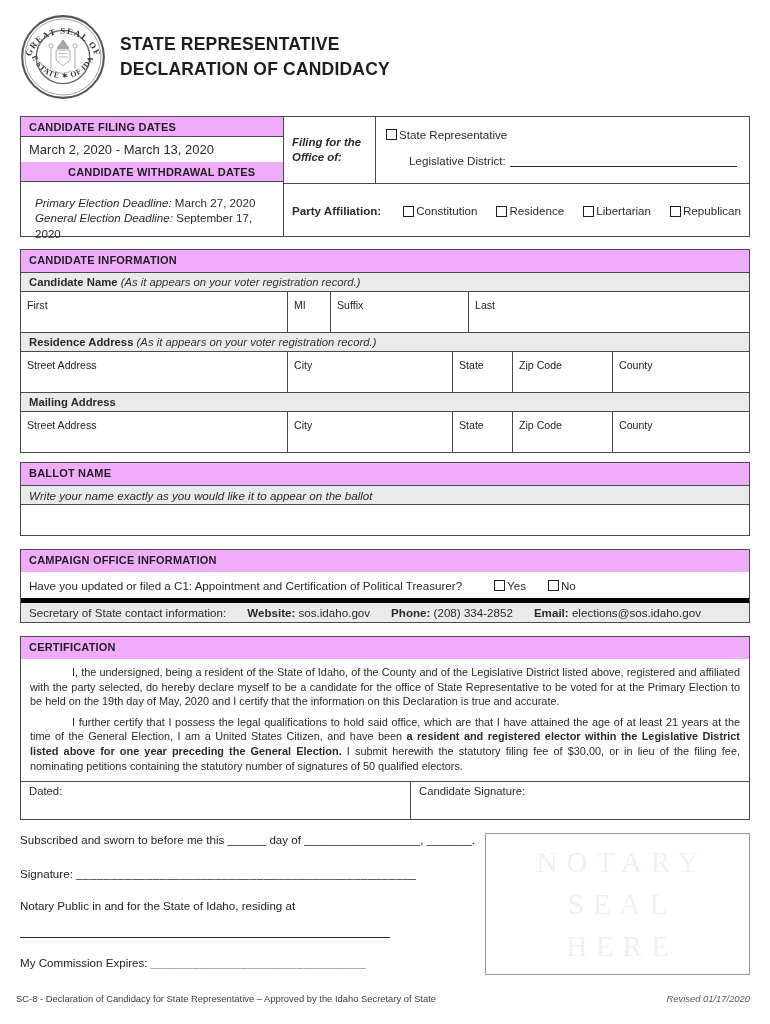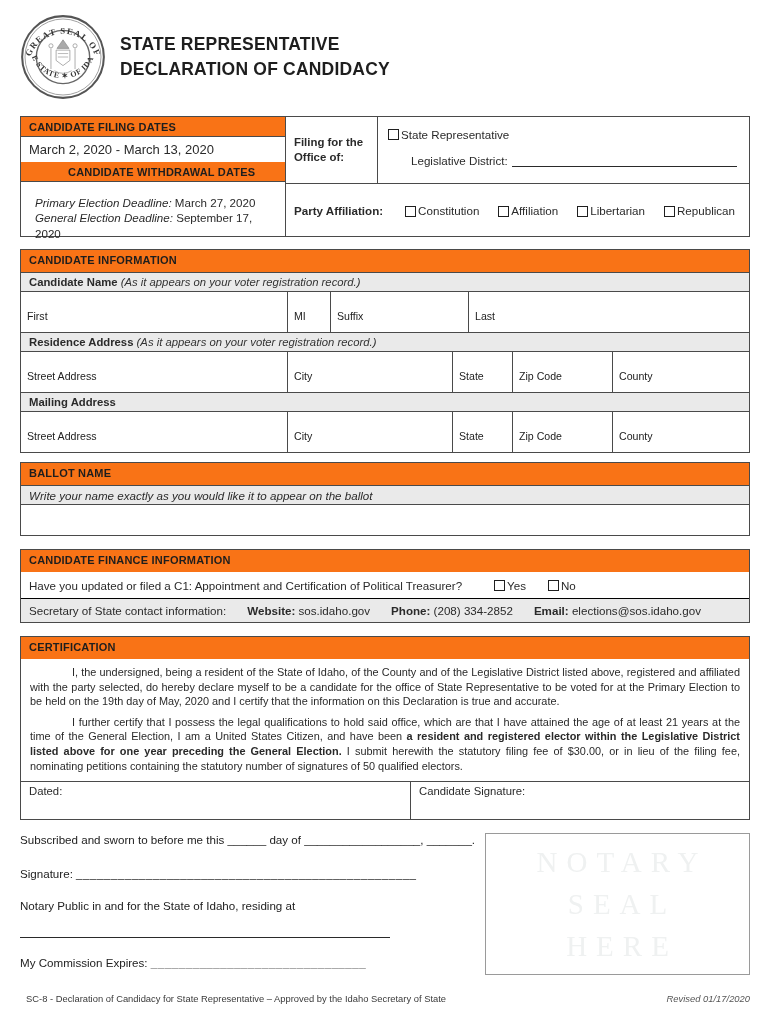"CANDIDATE FILING DATES" .bar { background: #f97316 -> #f0abfc }
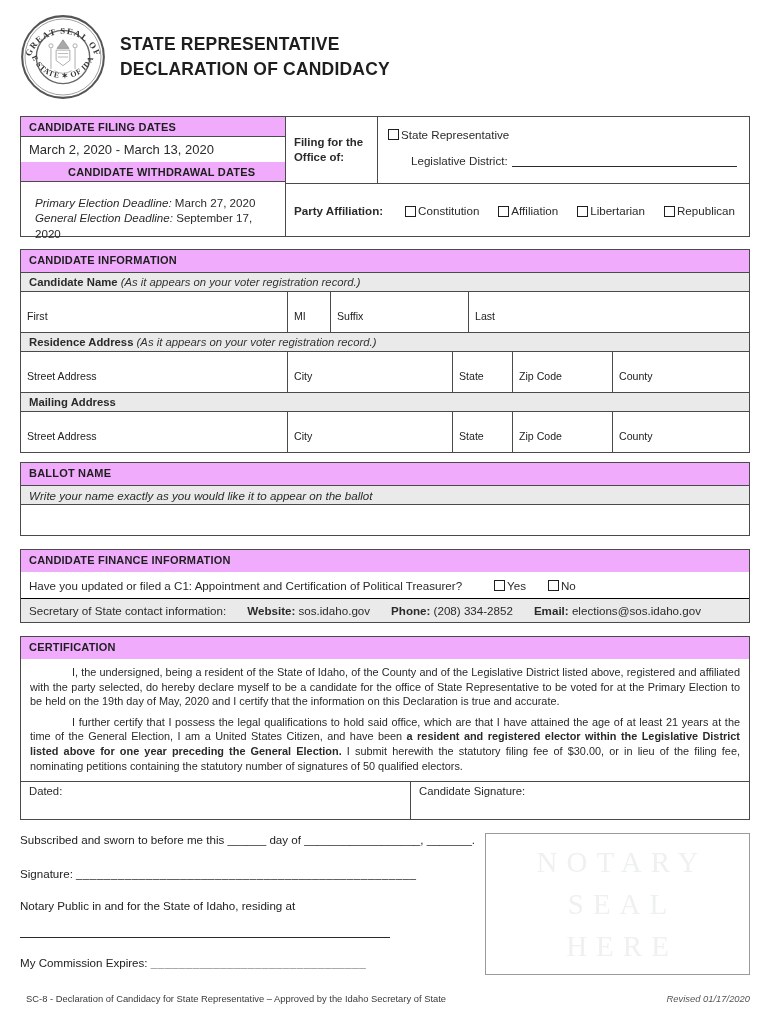"Filing for the Office of:" .filing-label { font-style: none -> italic }
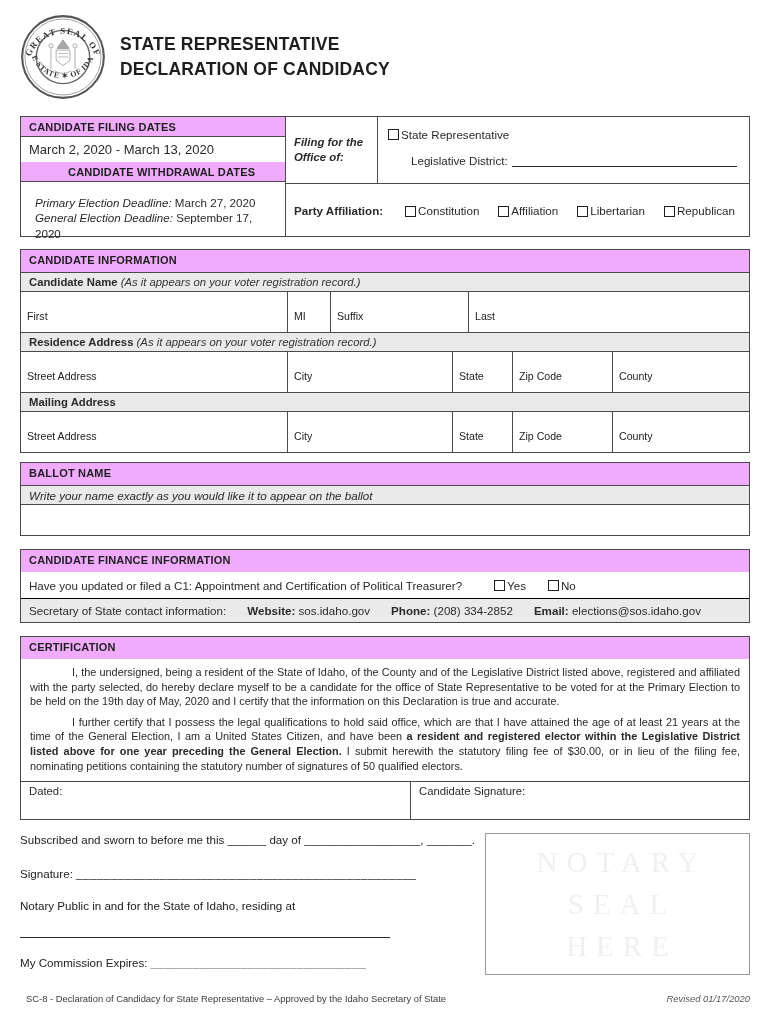"Affiliation" span { text: Affiliation -> Residence }
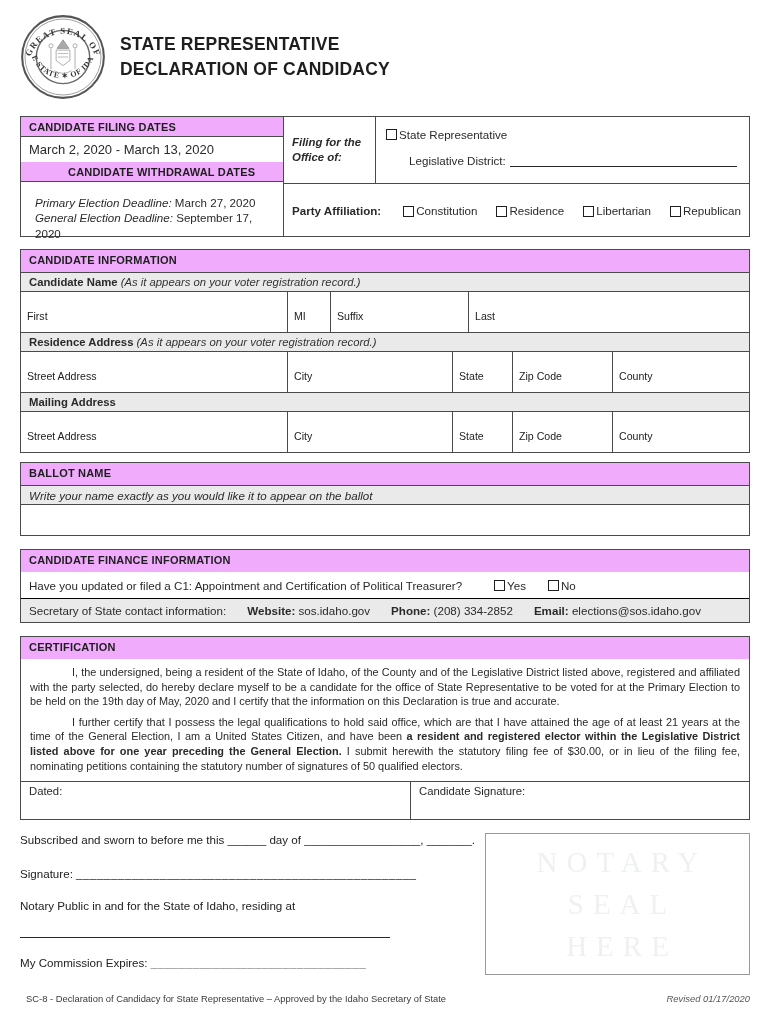"First" .fcell { padding: 14px 6px -> 3px 6px }
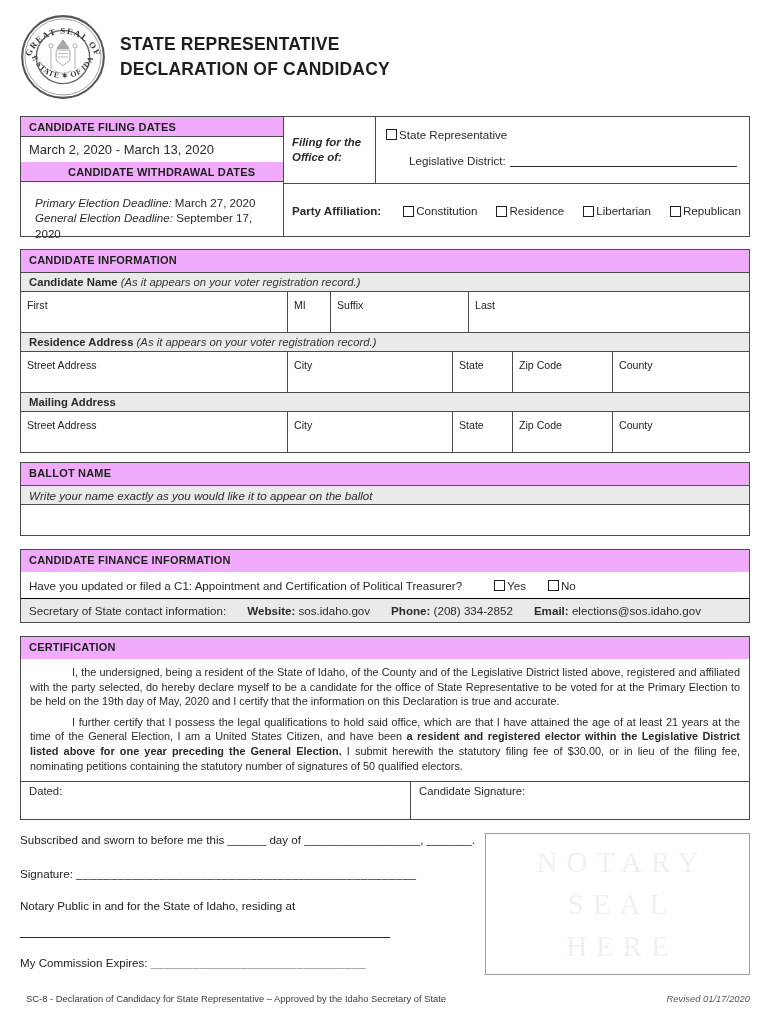"CANDIDATE FINANCE INFORMATION" div.bar { text: CANDIDATE FINANCE -> CAMPAIGN OFFICE }
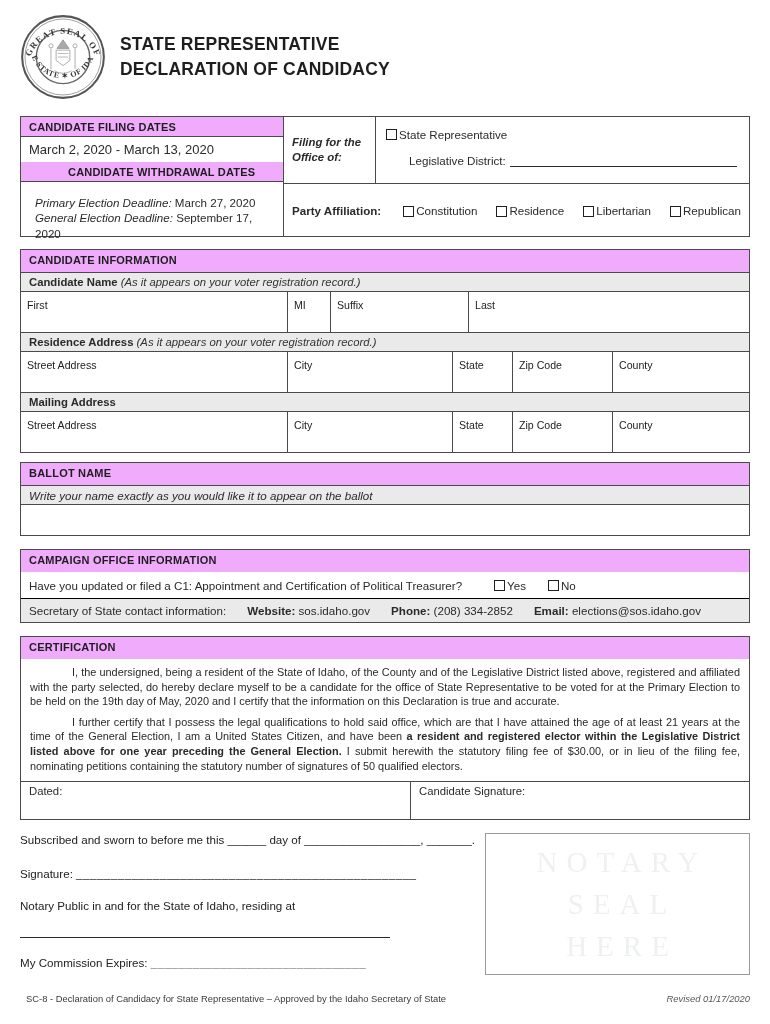"Secretary of State contact information:" .cf-contact { border-top: 1px solid #000000 -> 5px solid #000000 }
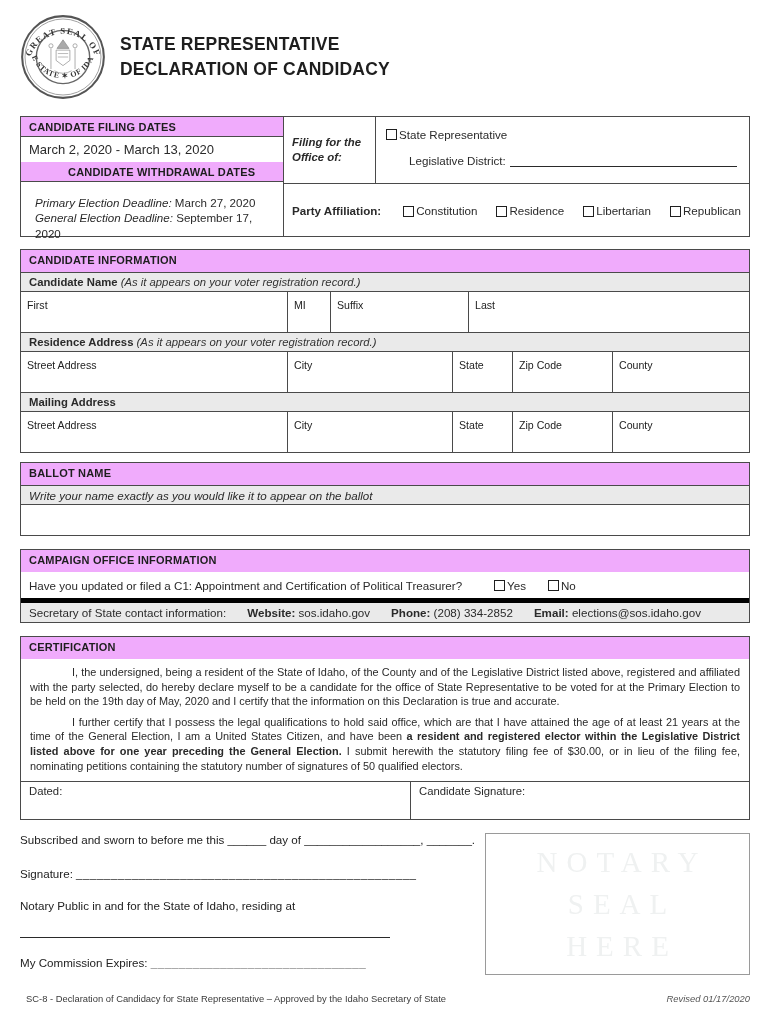"SC-8 - Declaration of Candidacy" .footer { left: 26px -> 16px }
